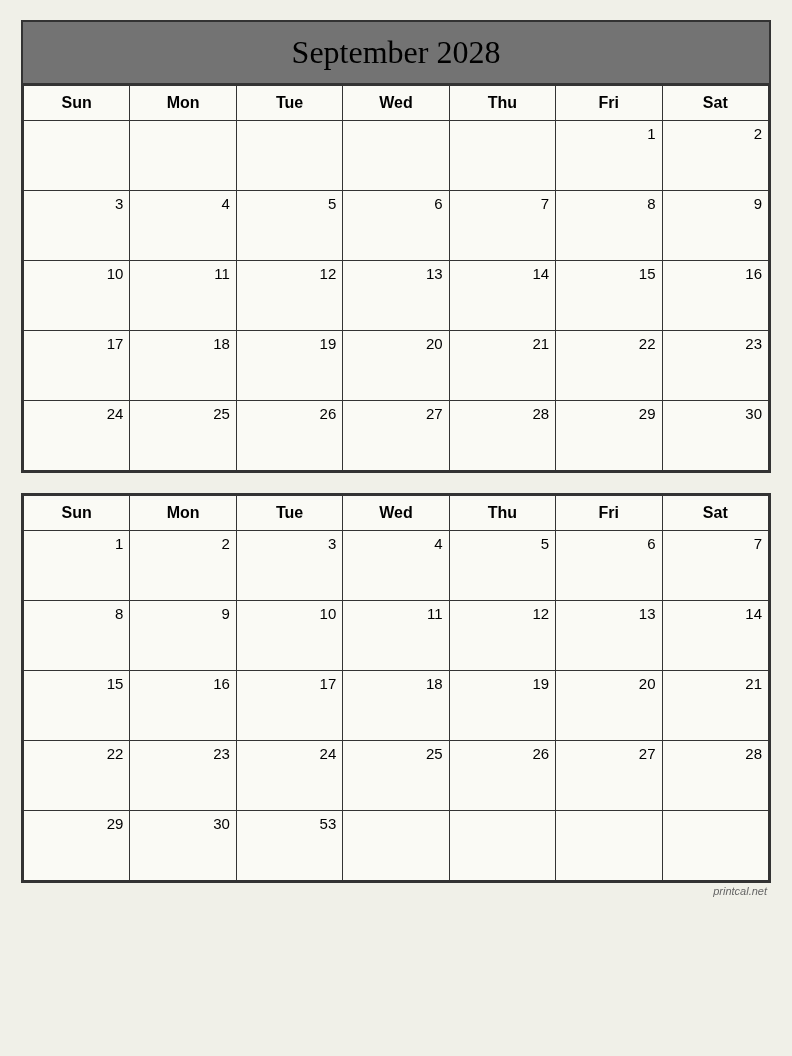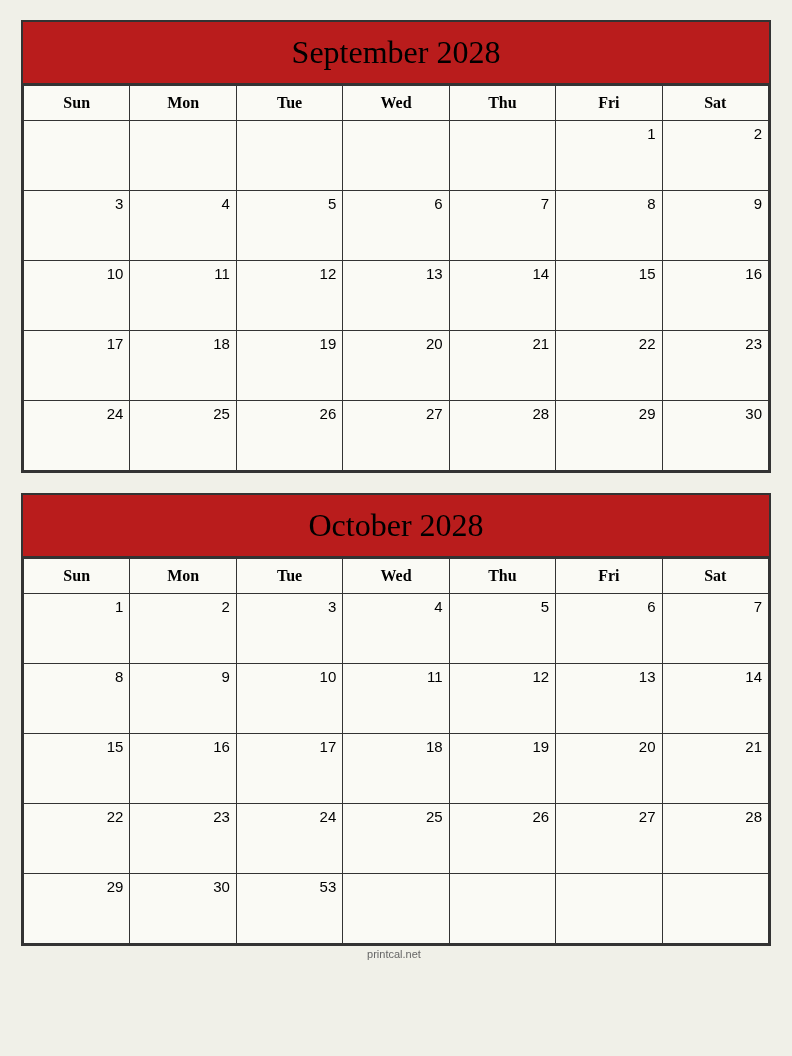"September 2028" .calendar { background: #b91c1c -> #737373 }
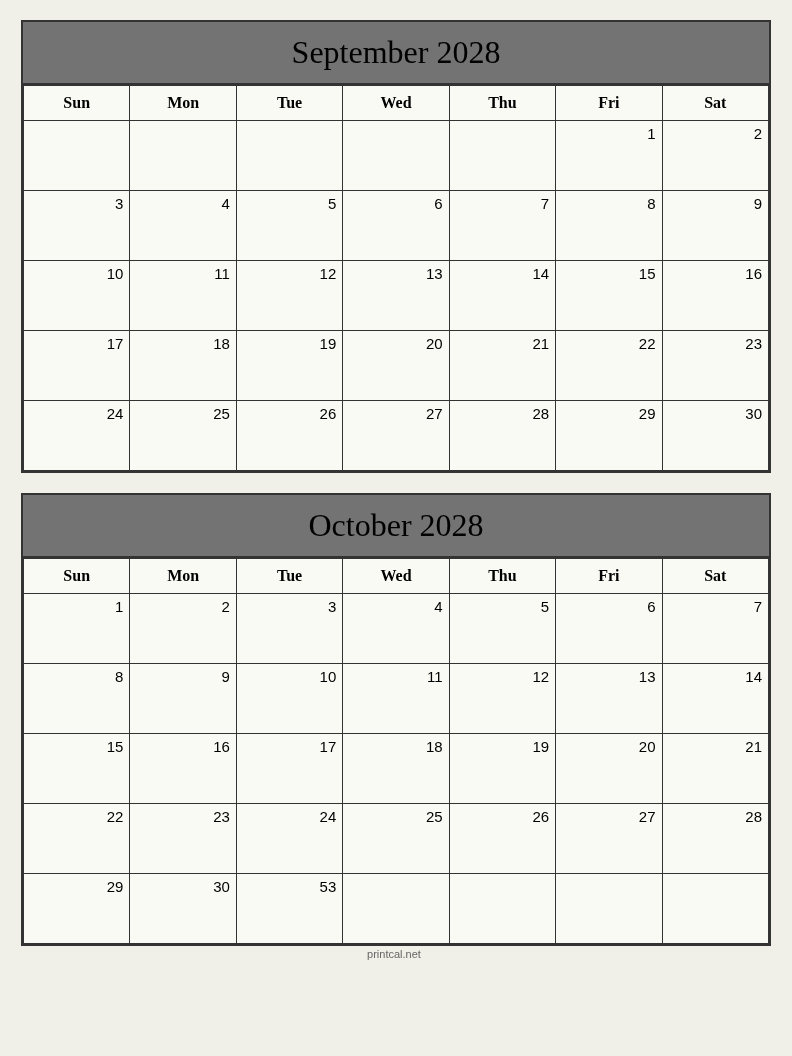"Sun" .calendar-grid th { font-family: Liberation Serif, serif -> none }
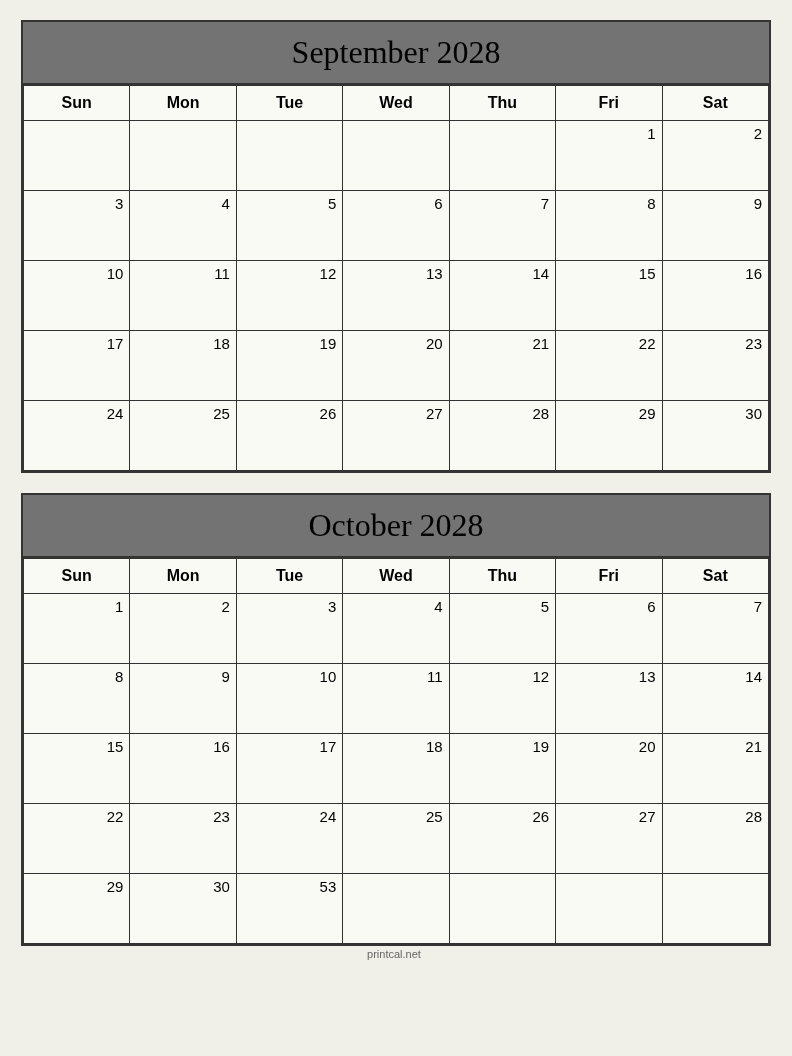"October 2028" div.calendar-title { html: <div>October 2028</div> -> none }
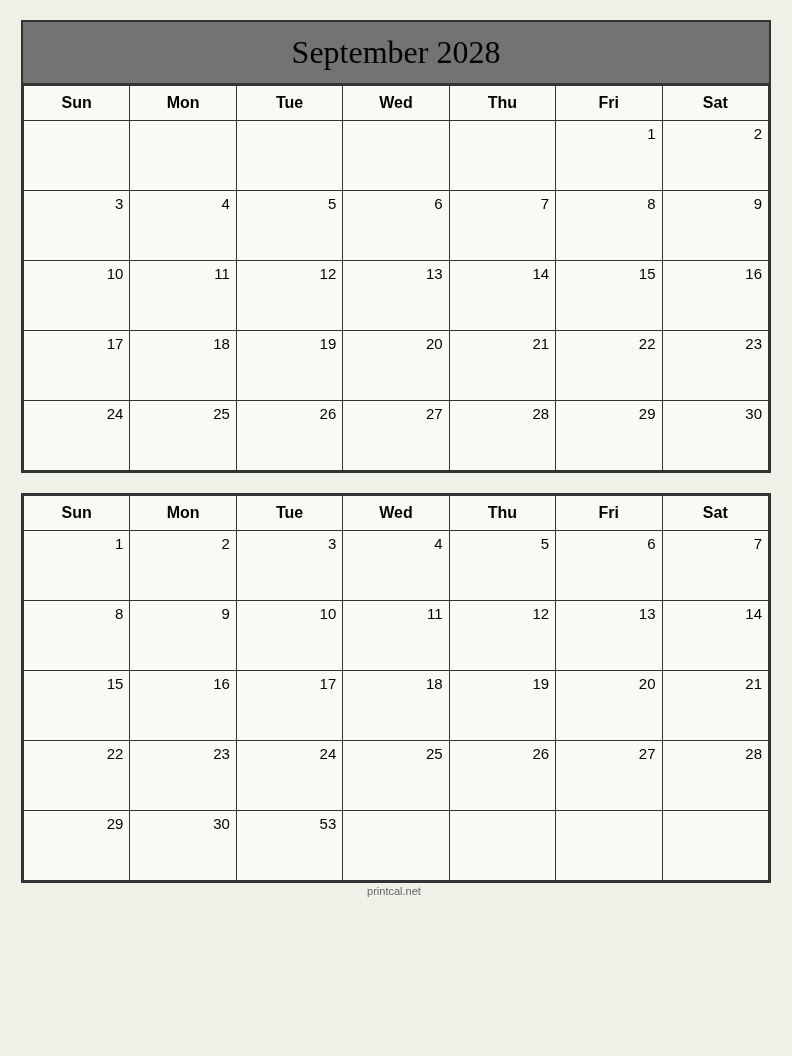"printcal.net" .watermark { font-style: none -> italic; text-align: center -> right }
